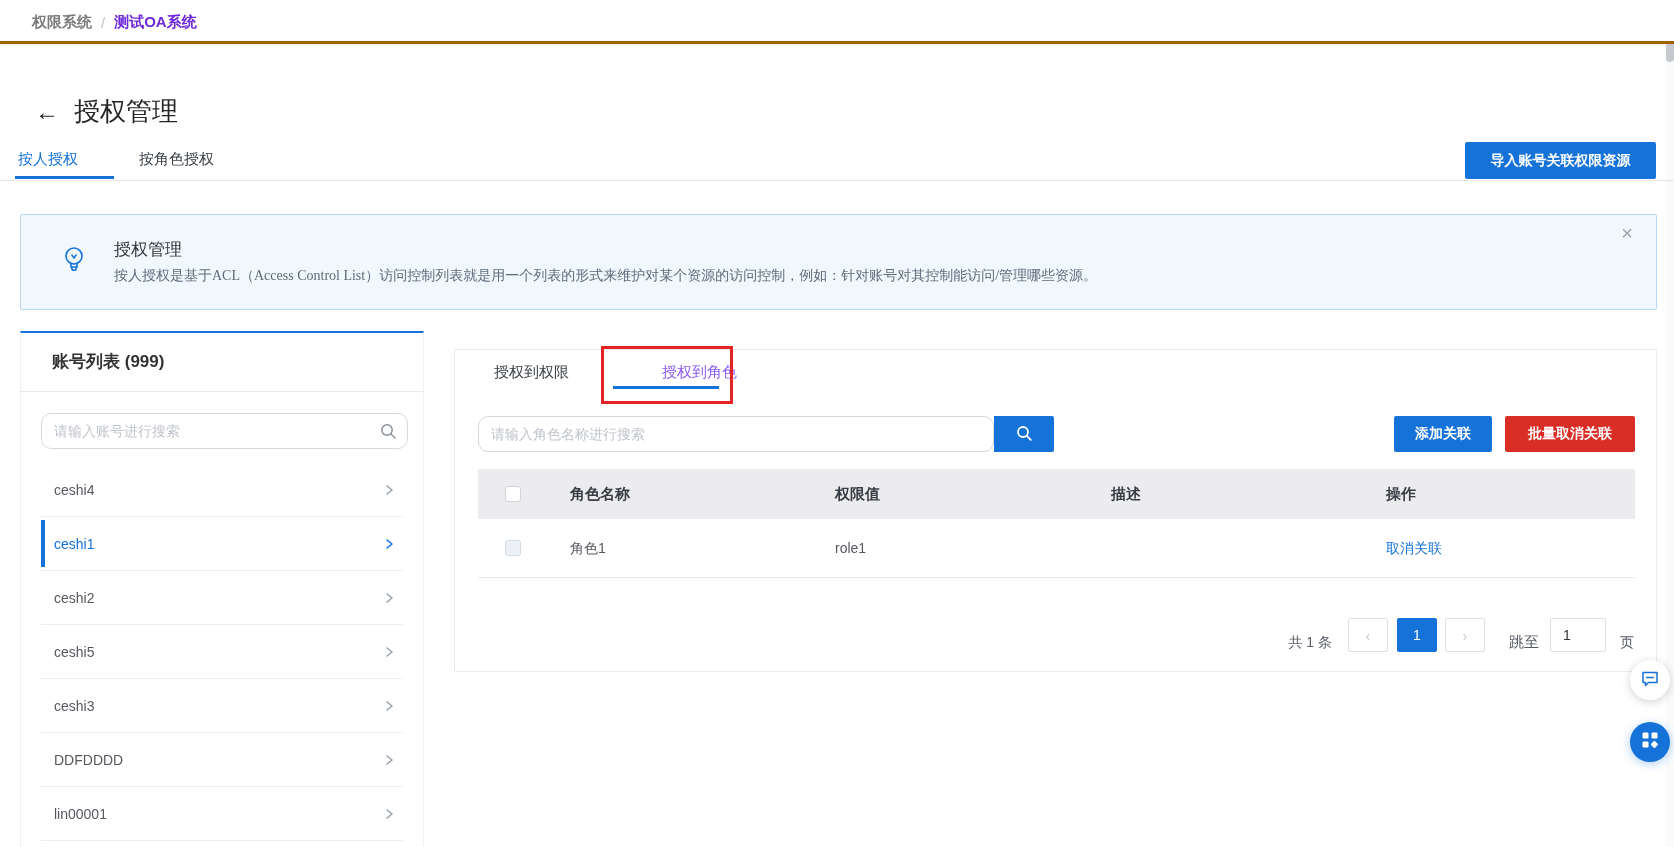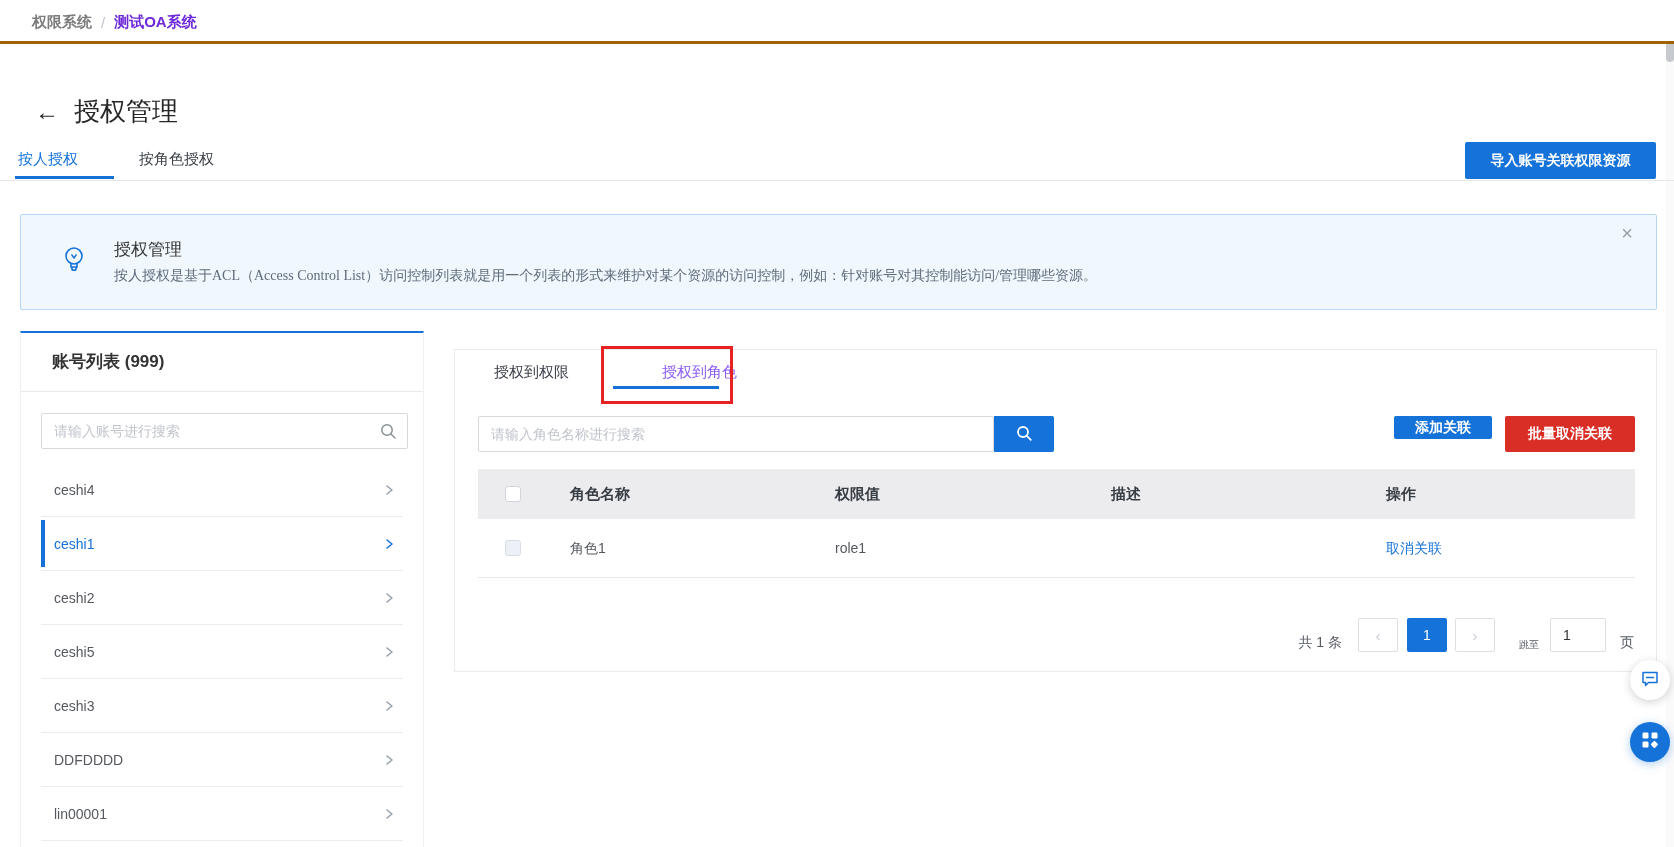"请输入账号进行搜索" .lp-search input, .rp-search input { border-radius: 2px -> 10px }
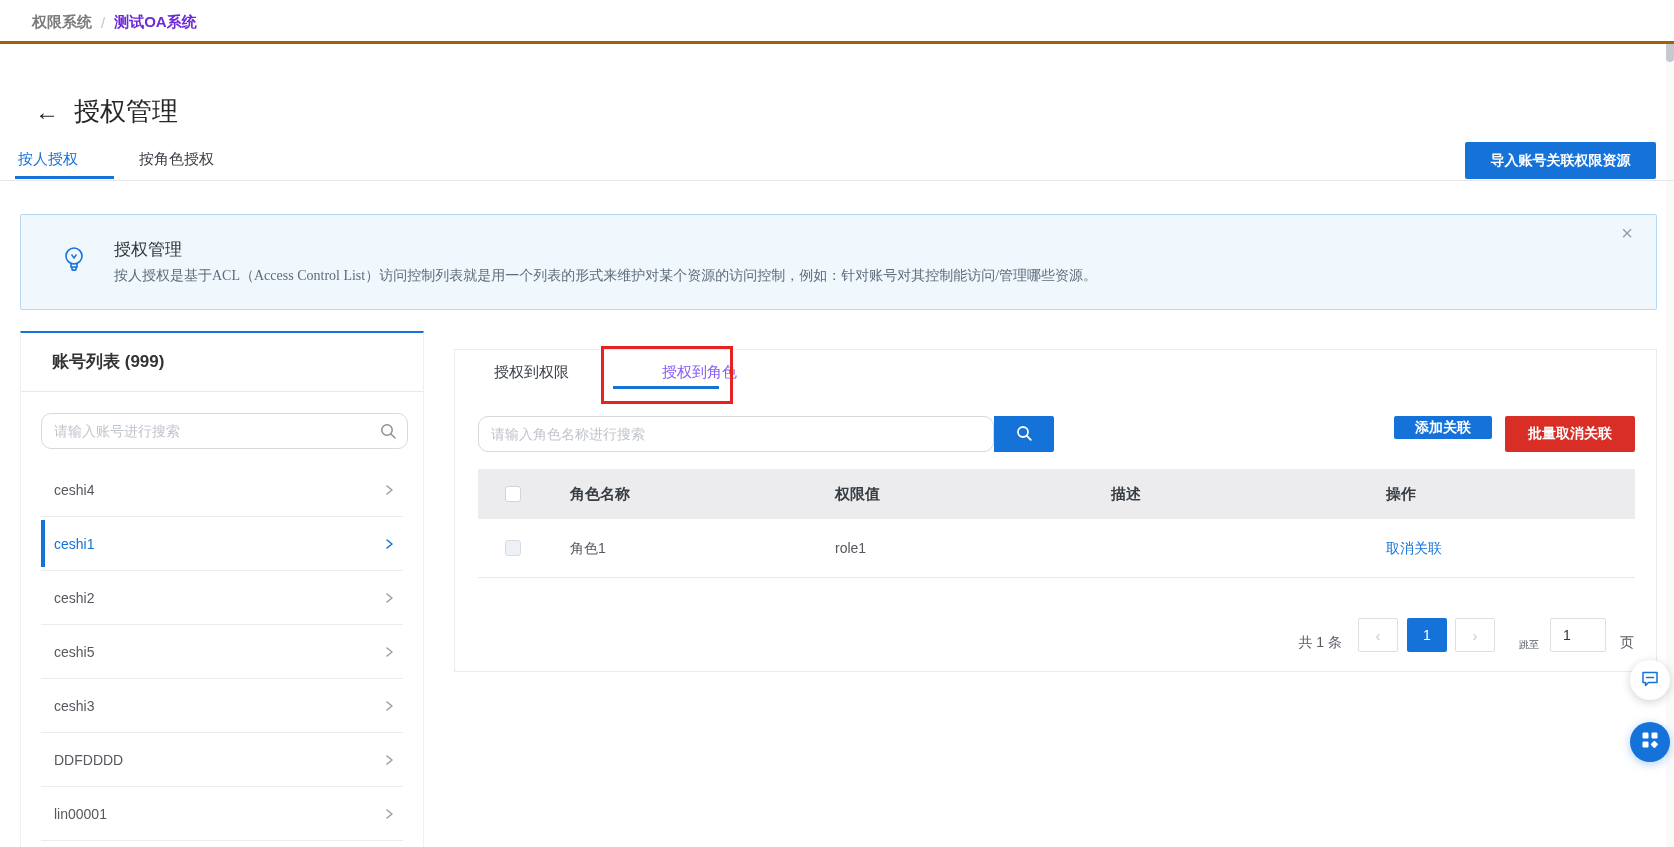"添加关联" .add-btn { height: 23px -> 36px }
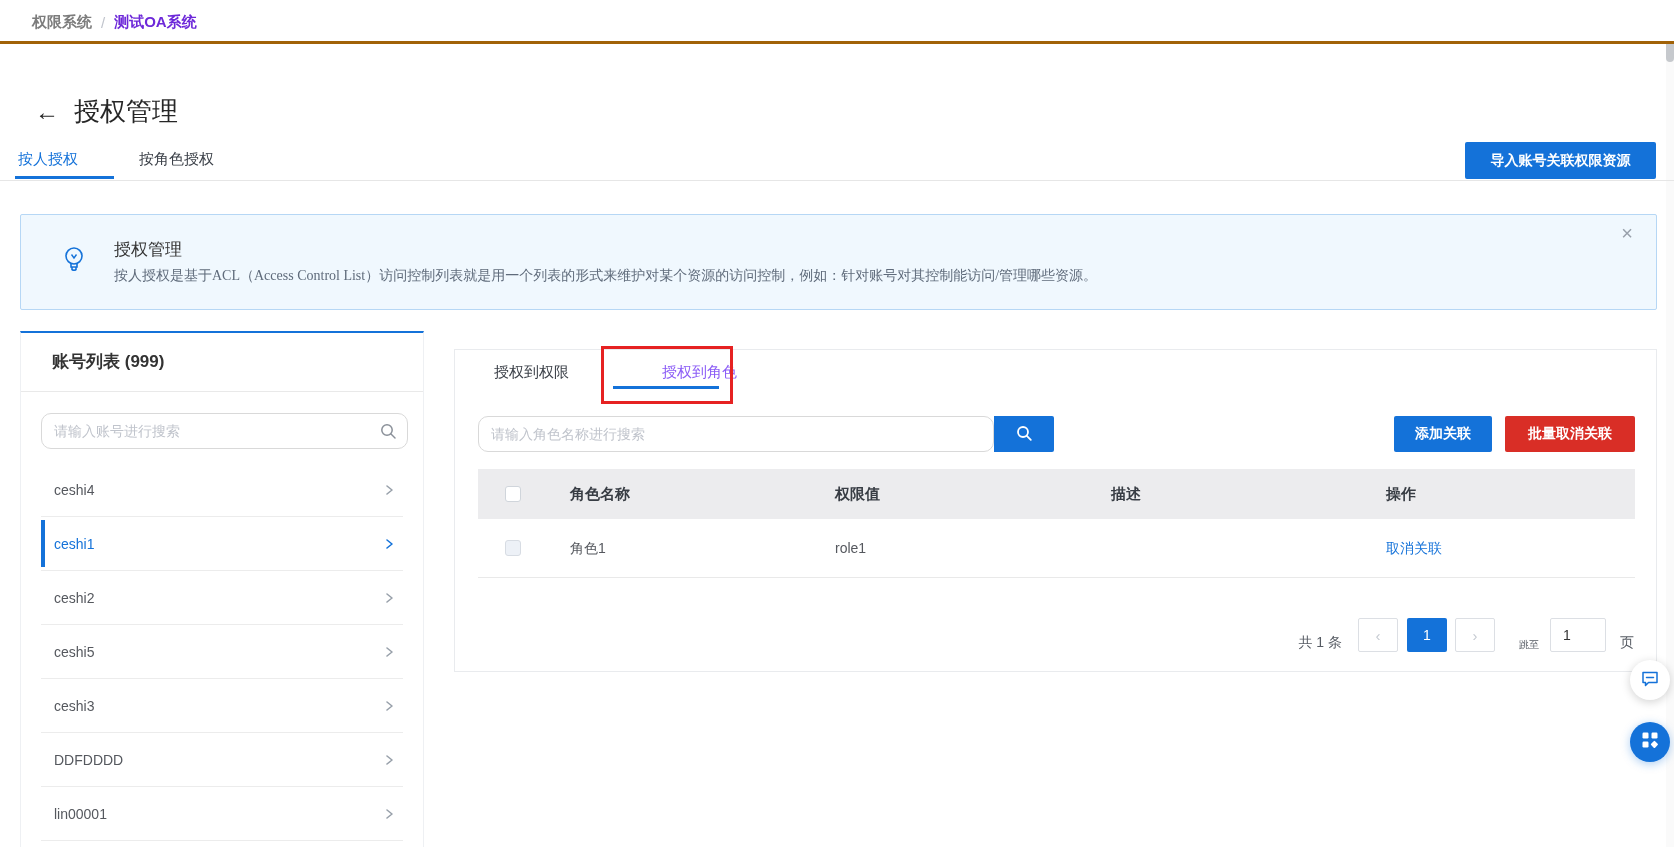"跳至" .pg-jump-label { font-size: 10px -> 15px }
